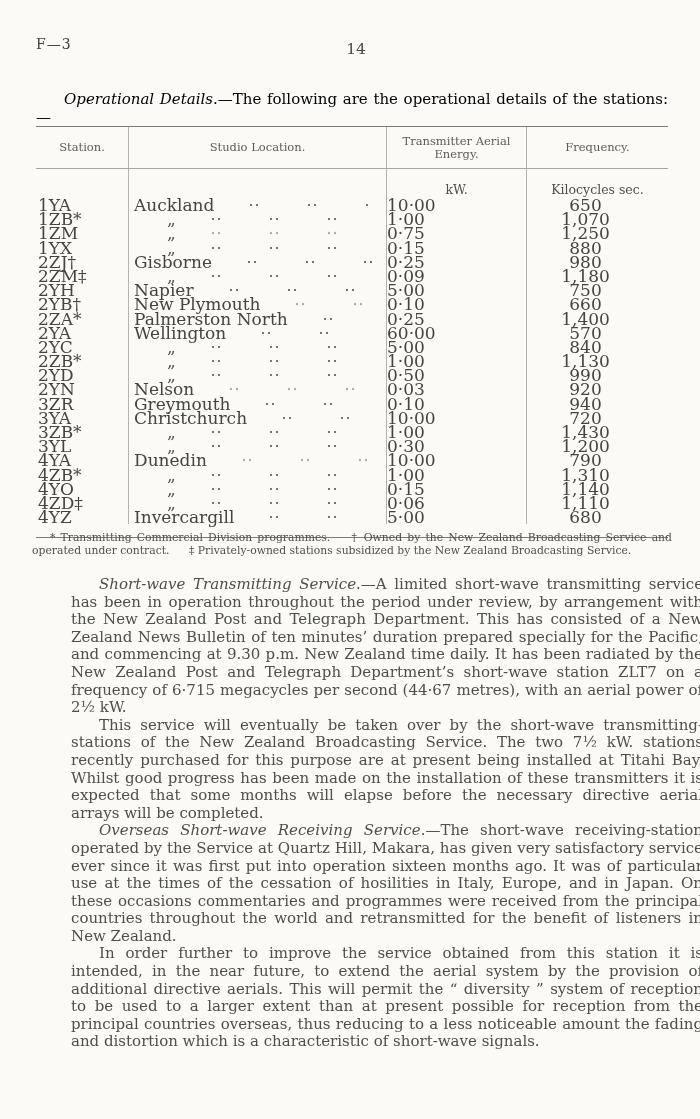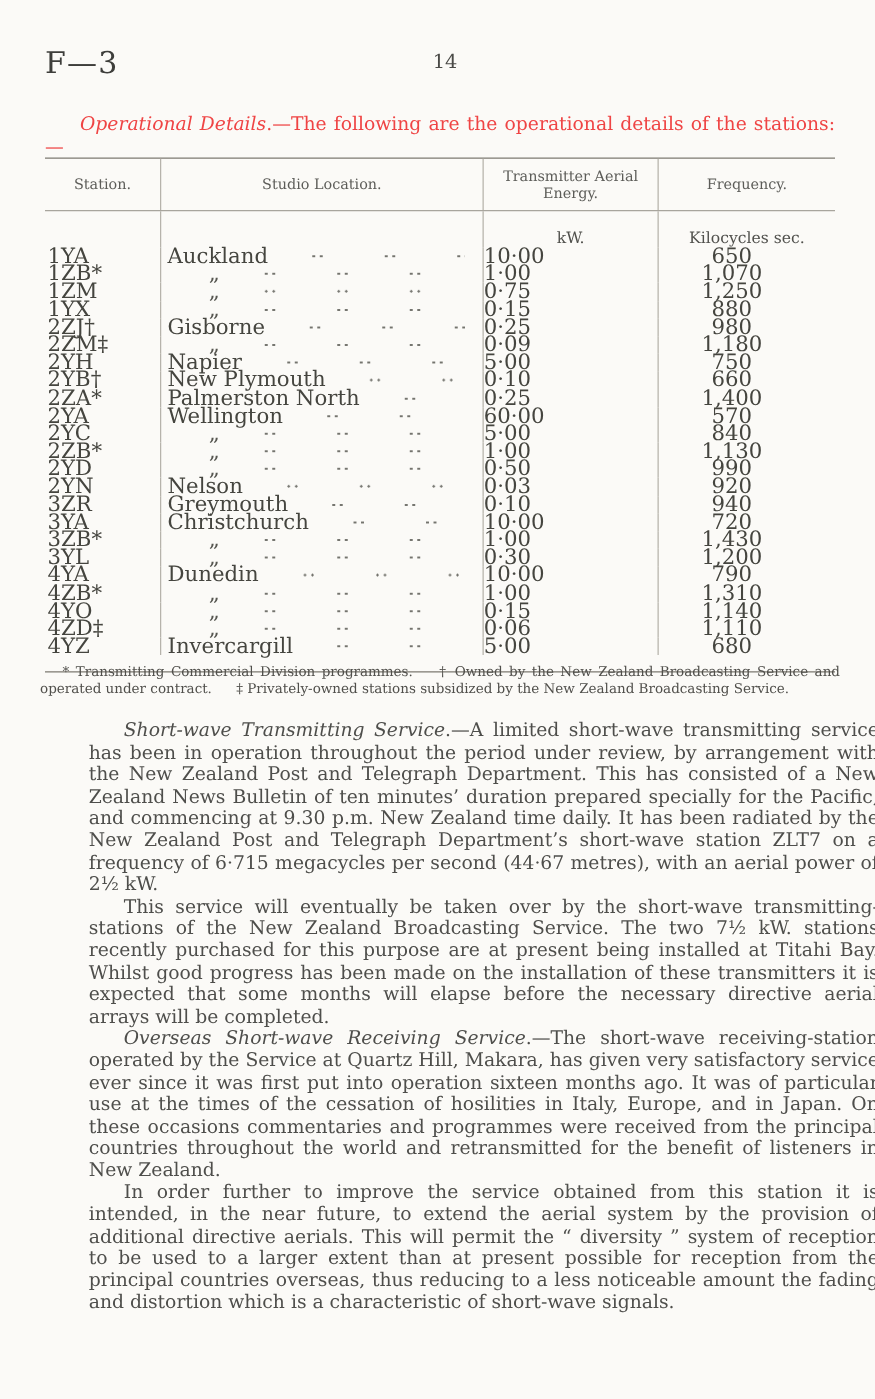"F—3" .doc-ref { font-size: 24px -> 14px }
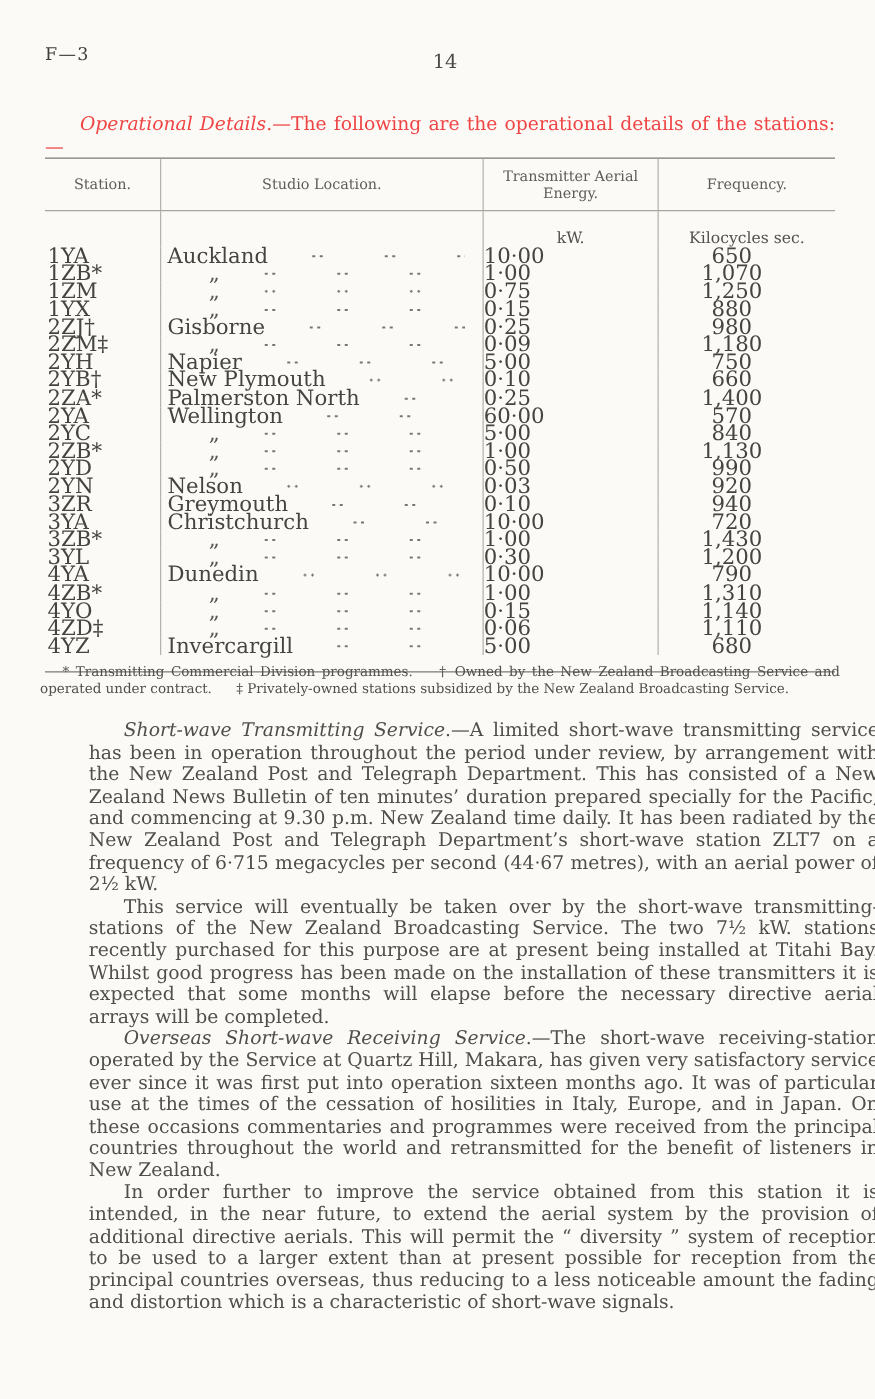"Operational Details.—The following are" .intro { color: #ef4444 -> #000000 }
